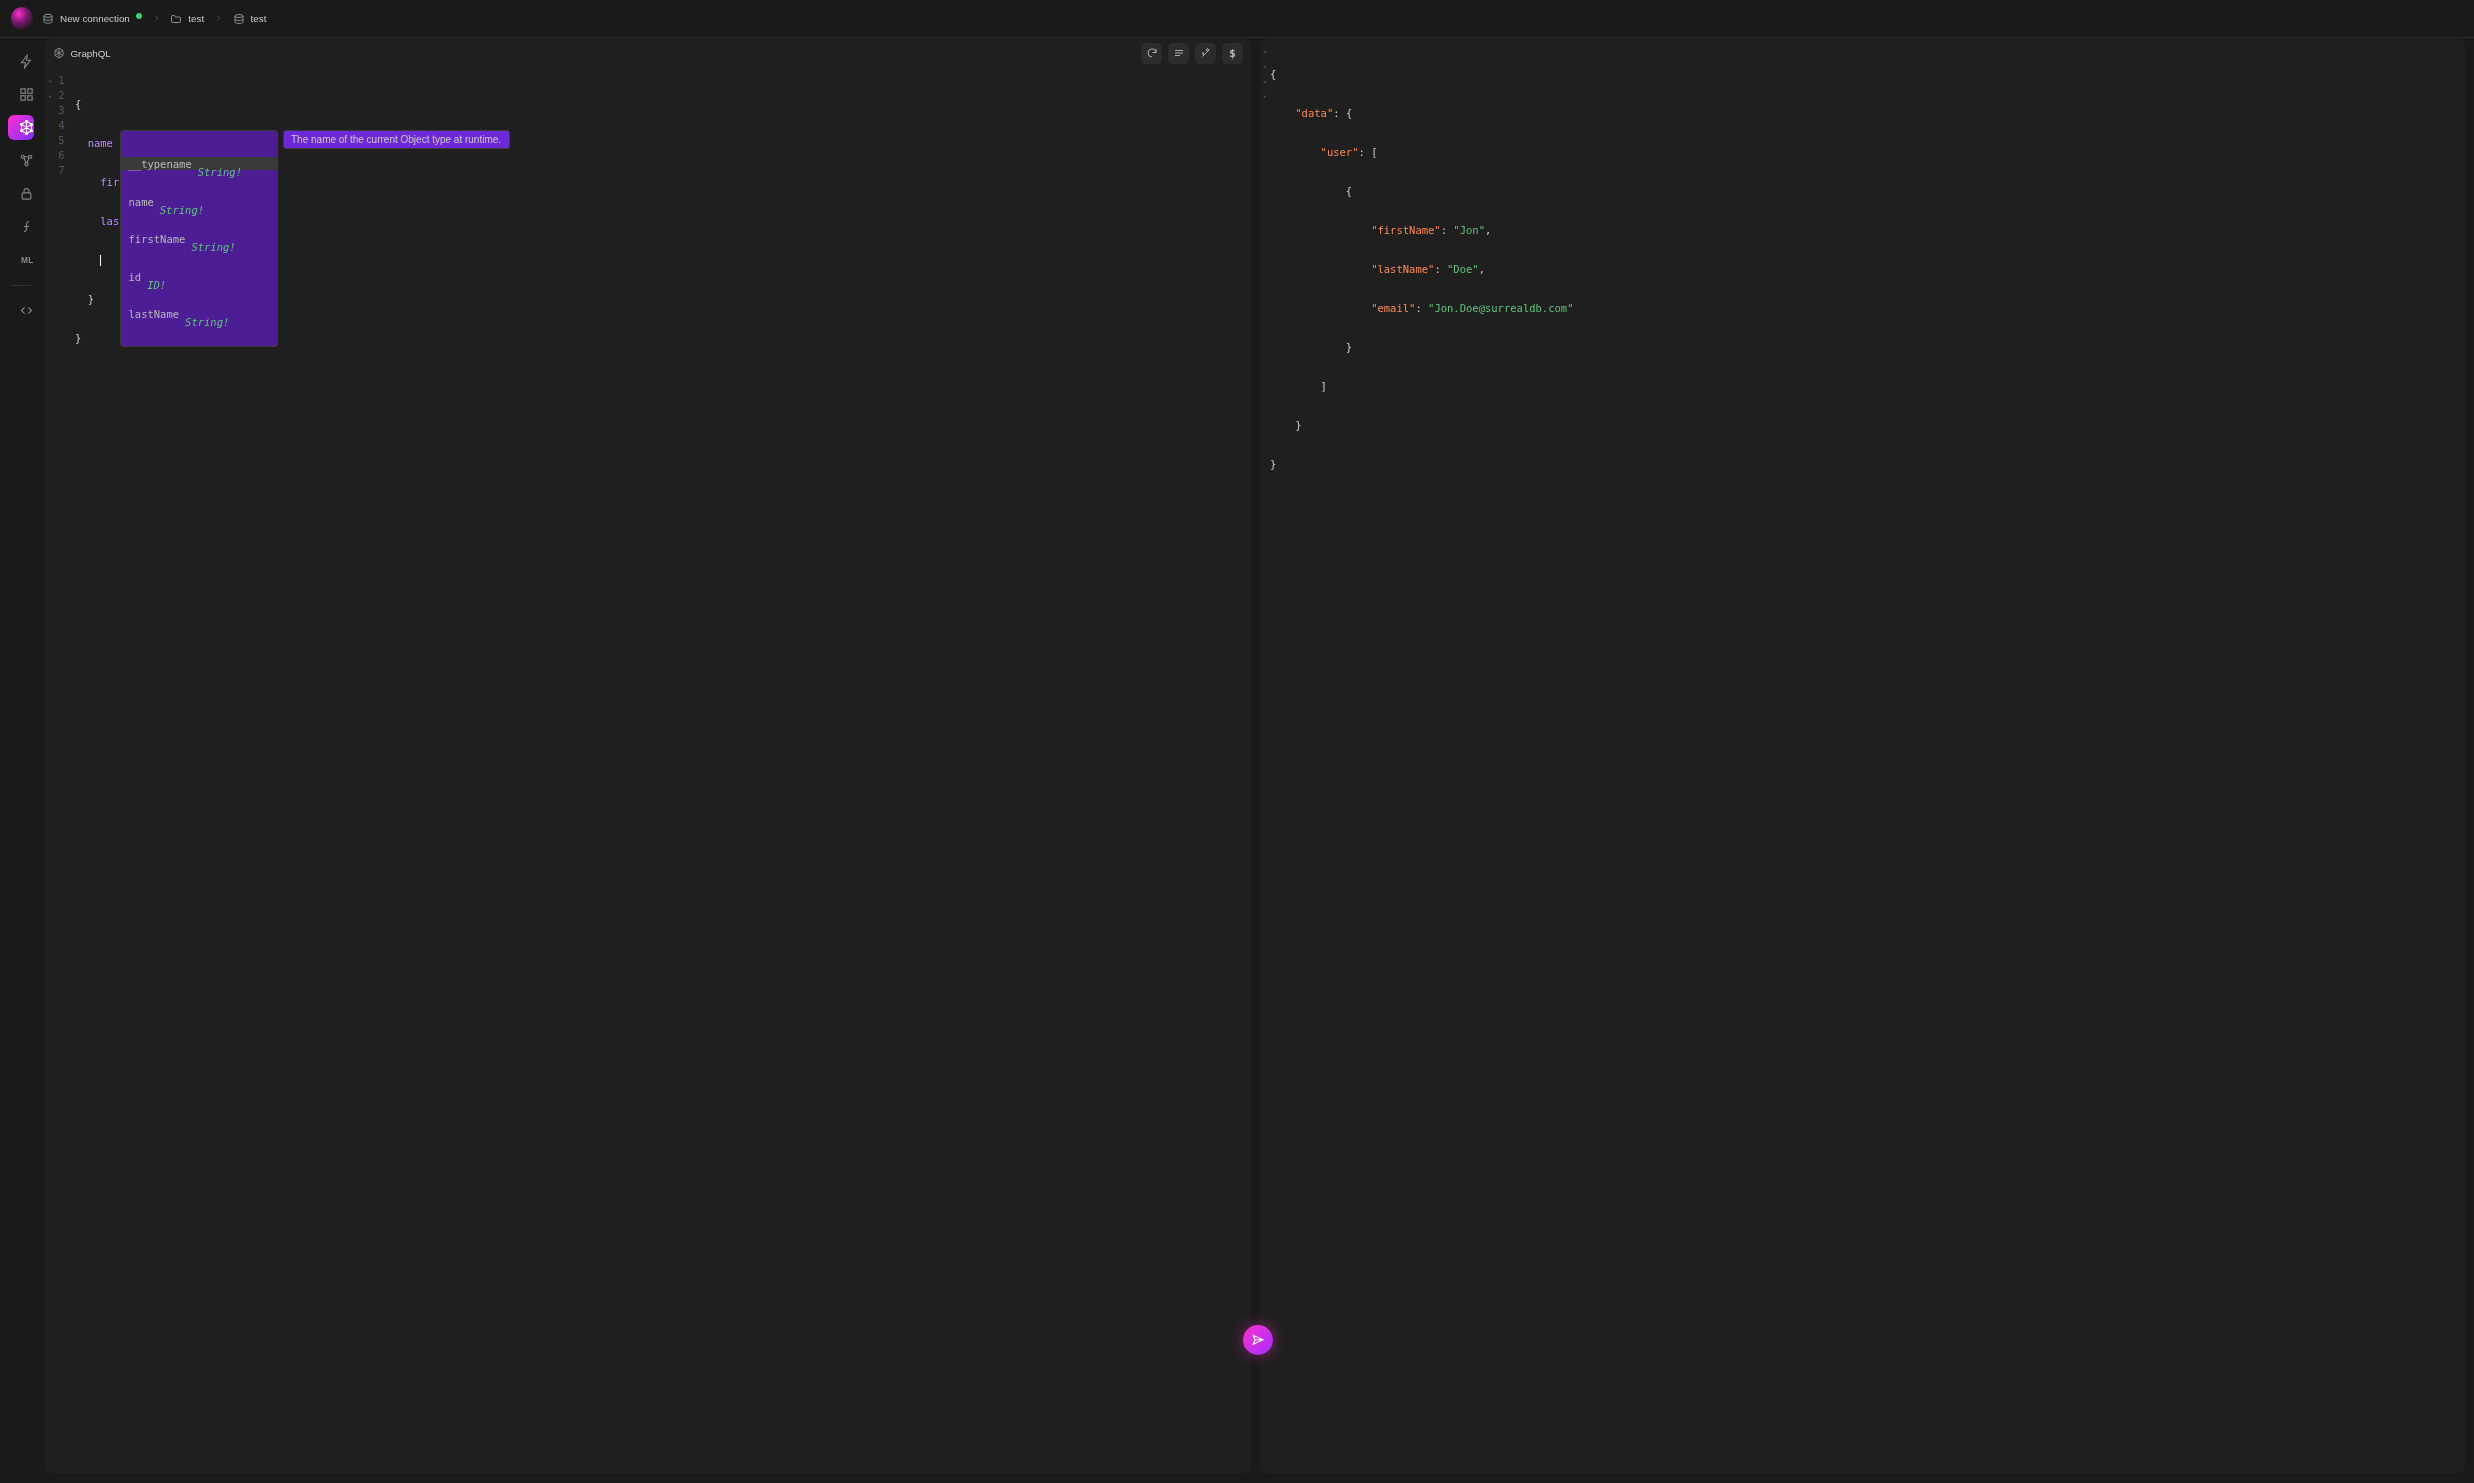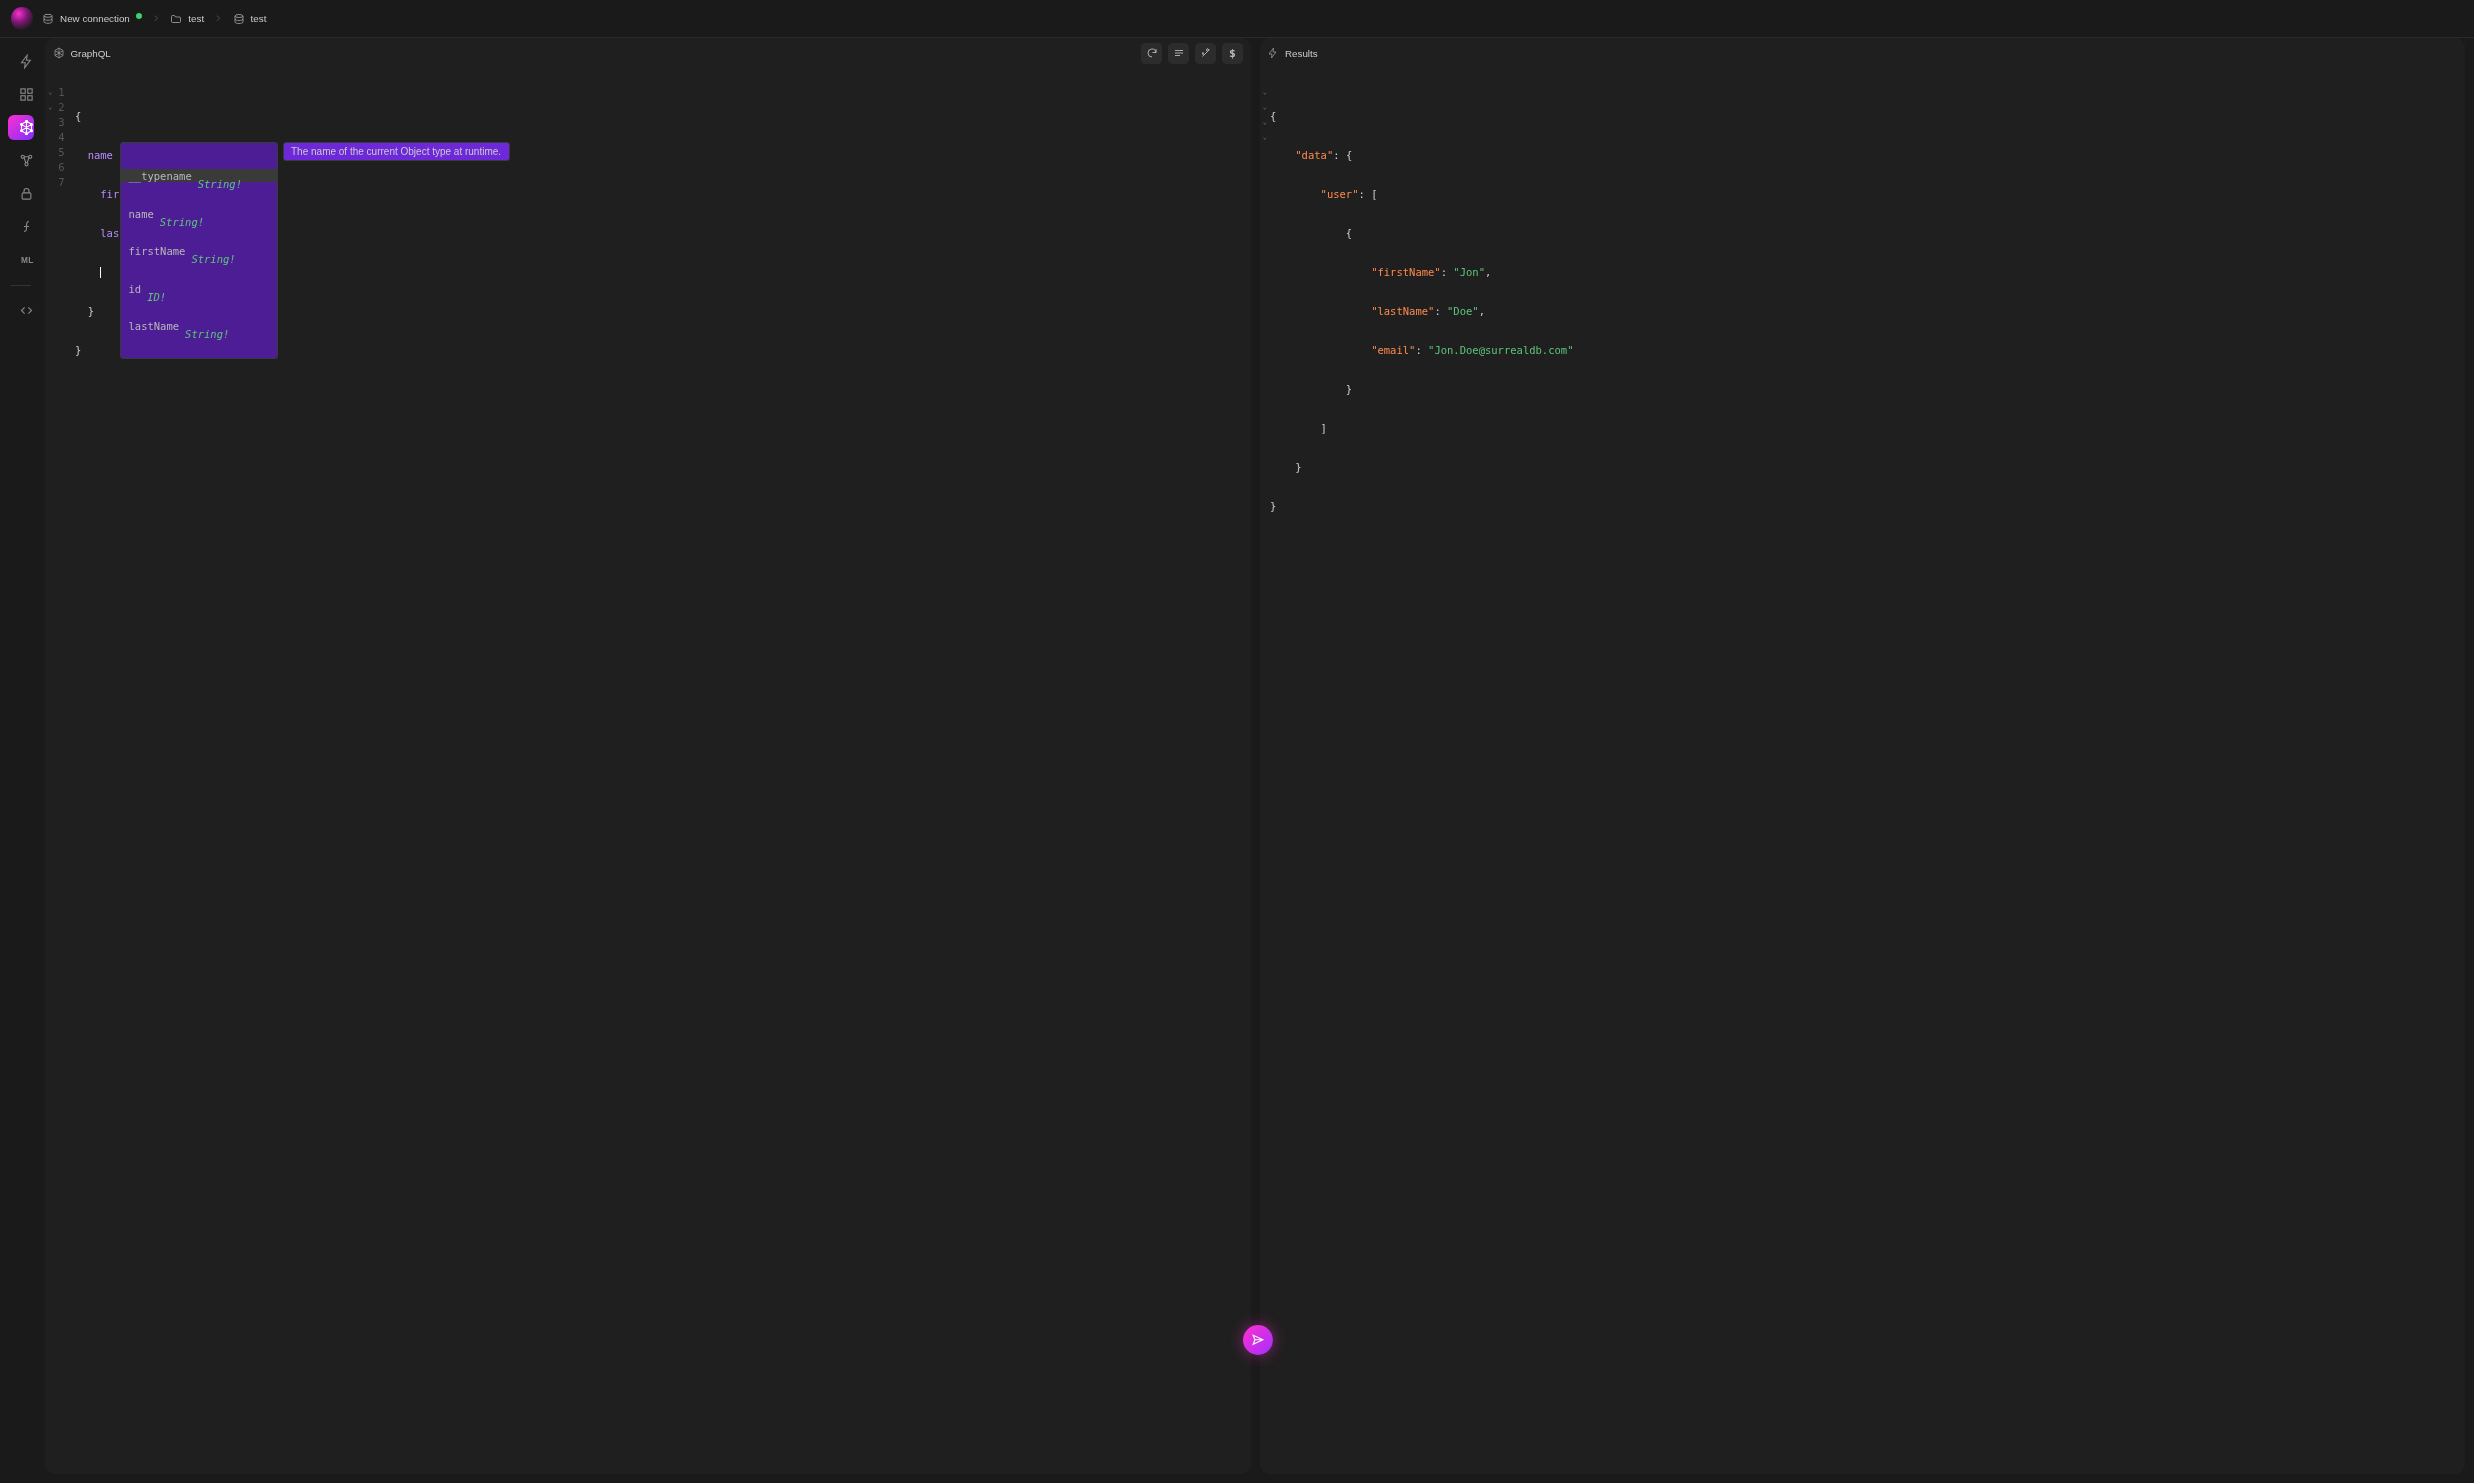"GraphQL" .panel { gap: 12px -> none }
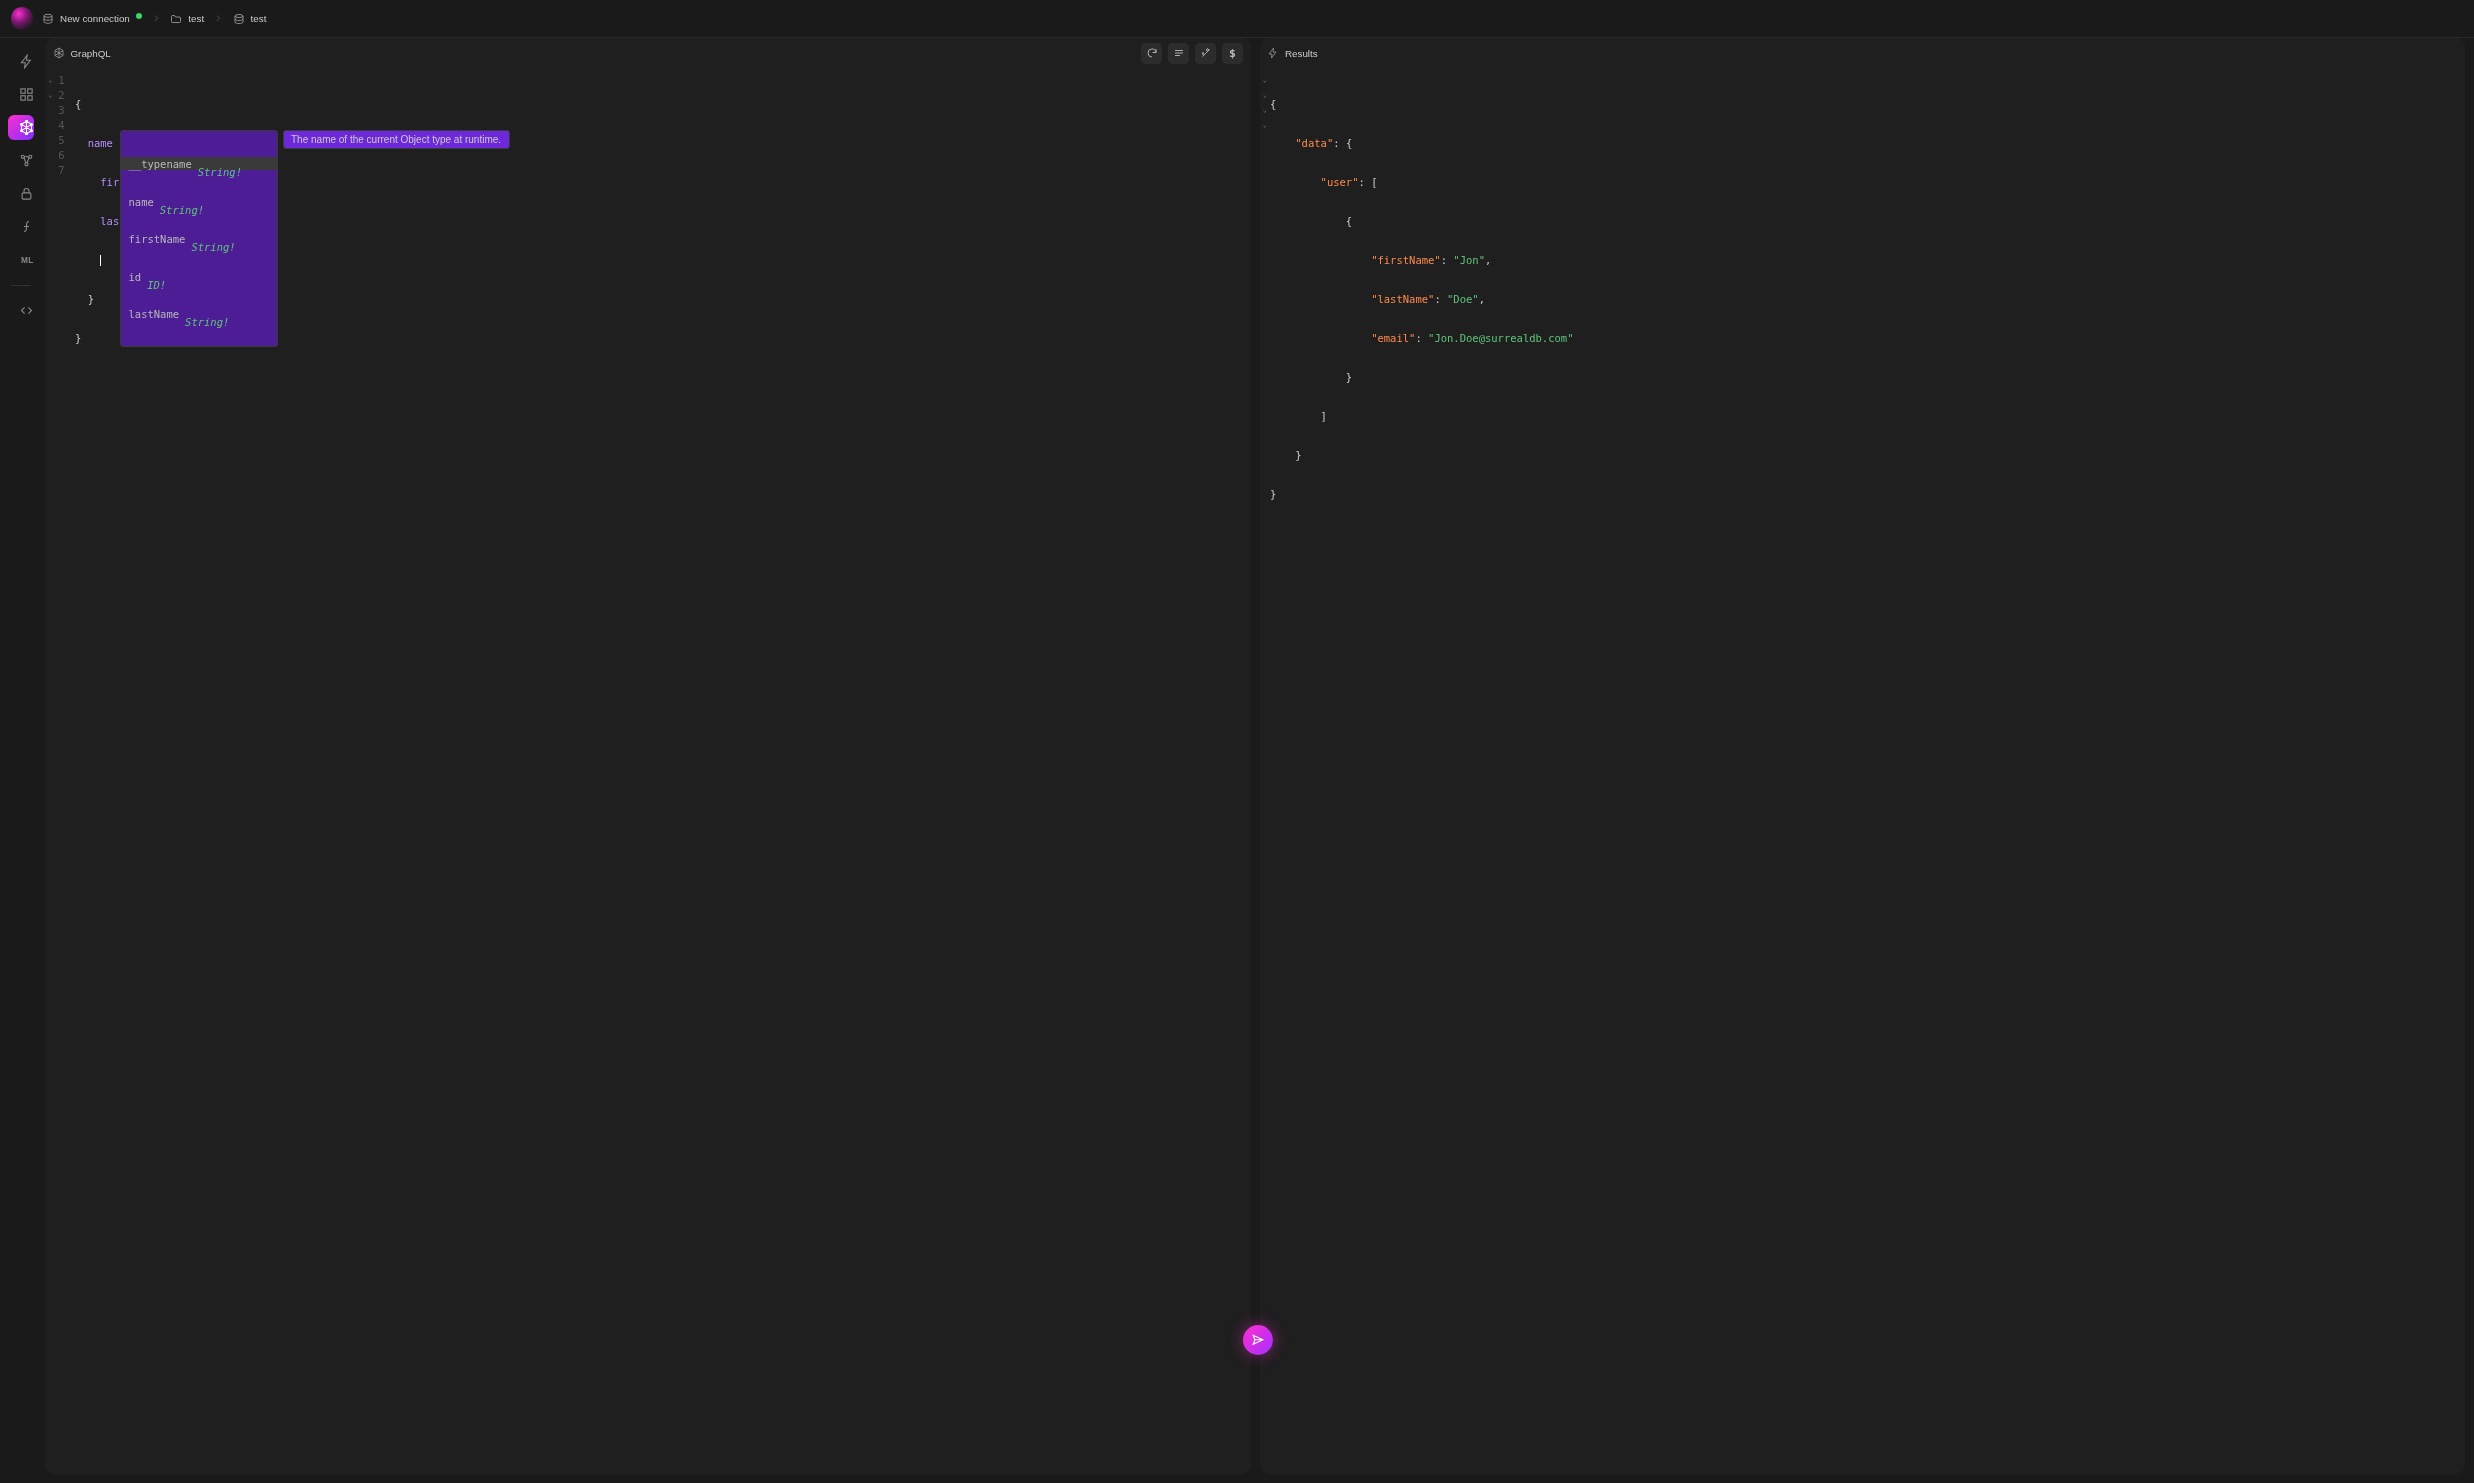"Results" div.panel-head { html: <div> <svg> <path></path> </svg> <span>Results</span> </div> -> none }
